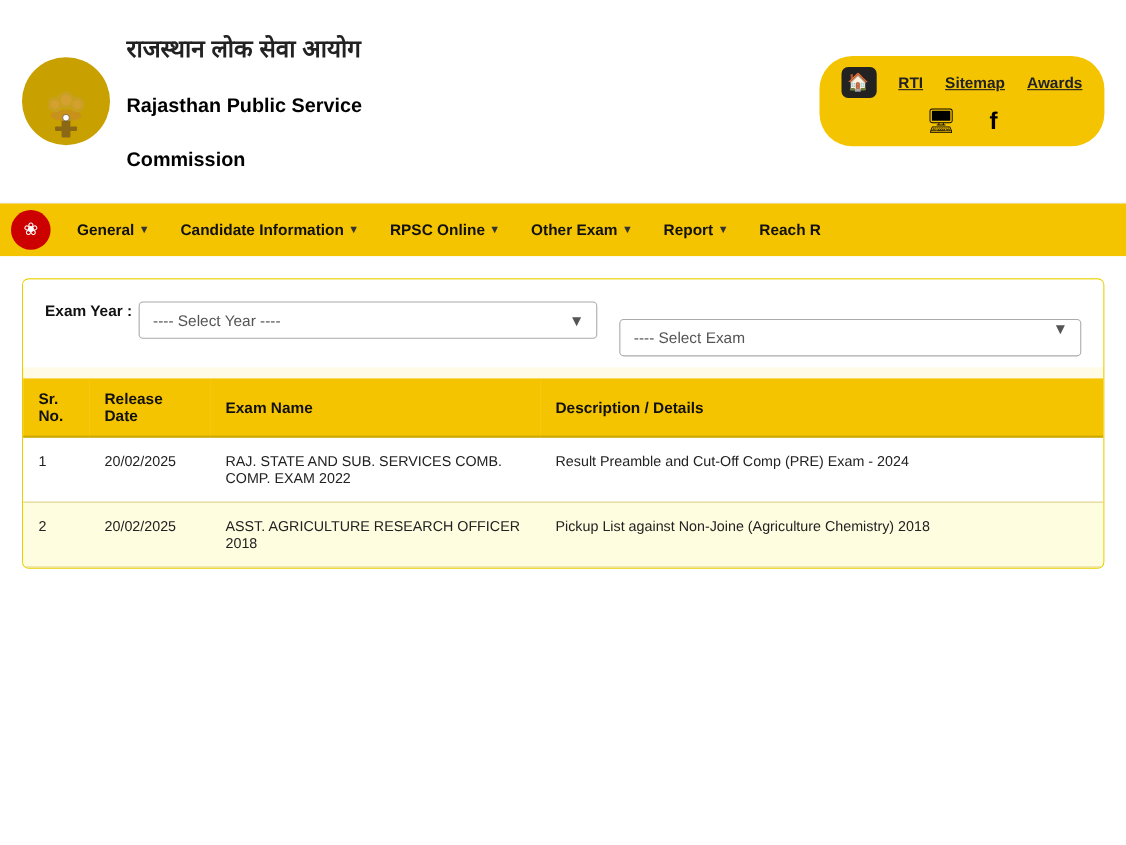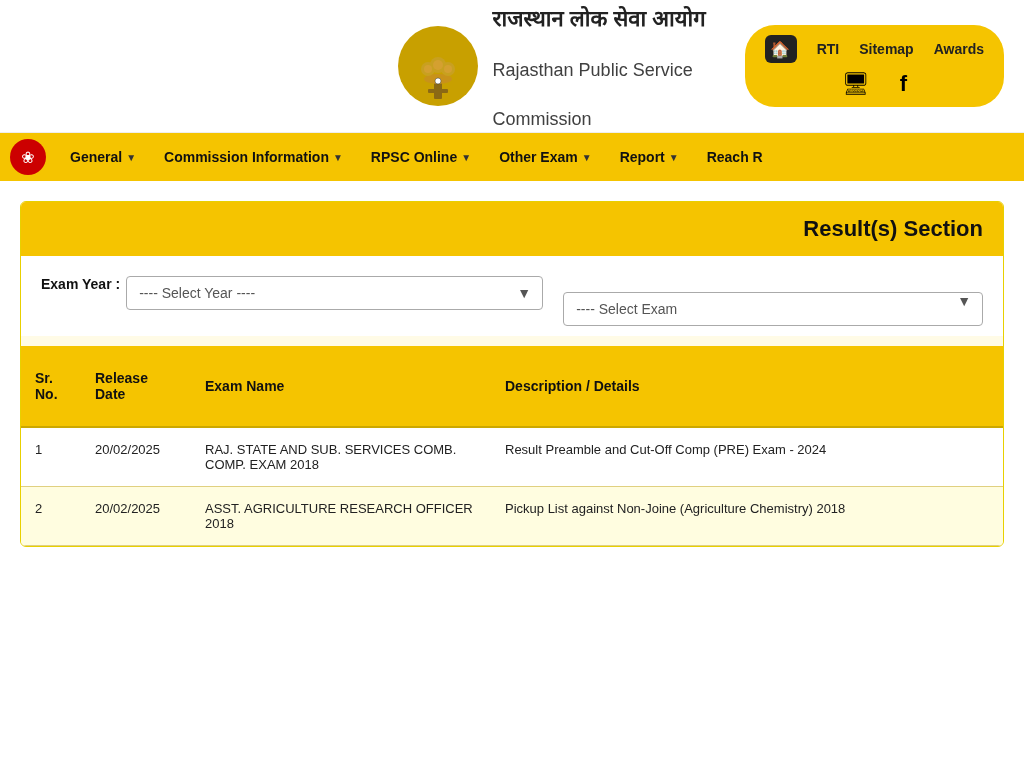"राजस्थान लोक सेवा आयोग" .header { gap: 39px -> none; justify-content: flex-end -> space-between; padding: 2px 20px -> 28px 20px }
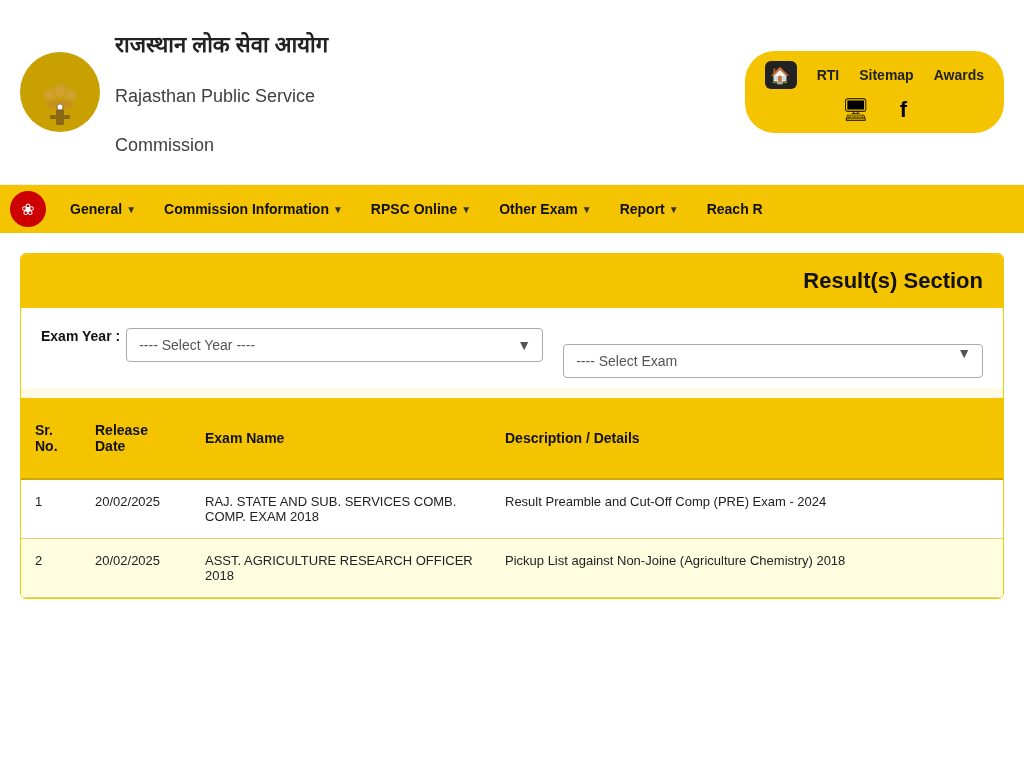"RTI" .header-right a { text-decoration: none -> underline }
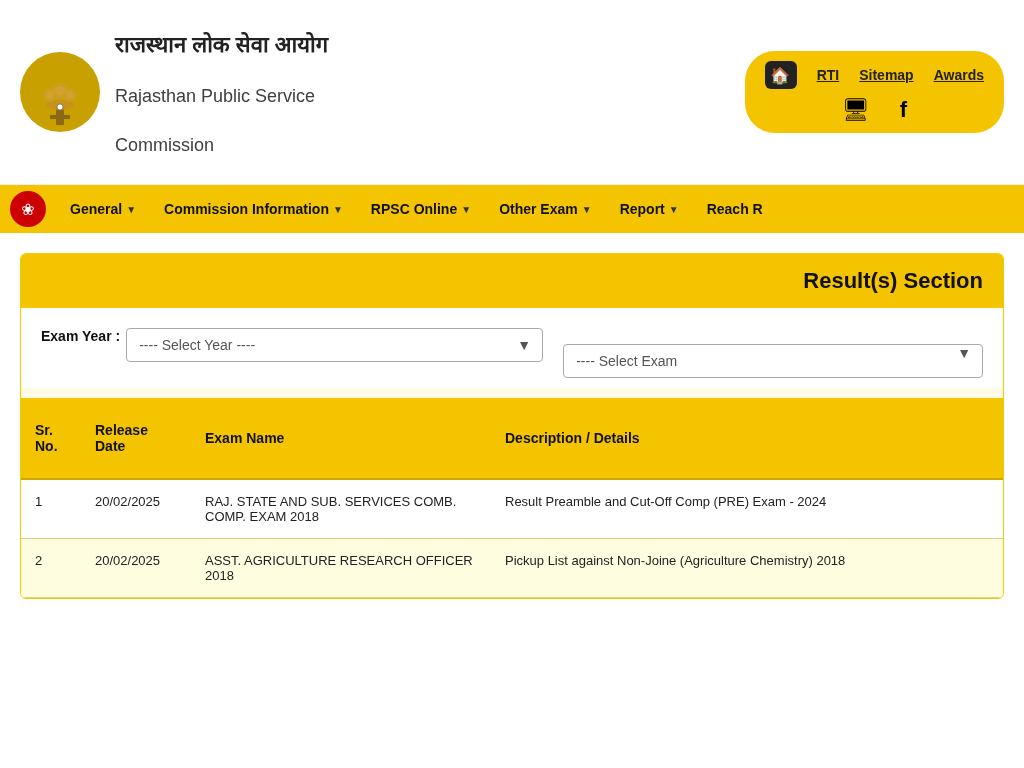"Rajasthan Public Service" .header-title h2 { color: #404040 -> #000000; font-weight: normal -> bold }
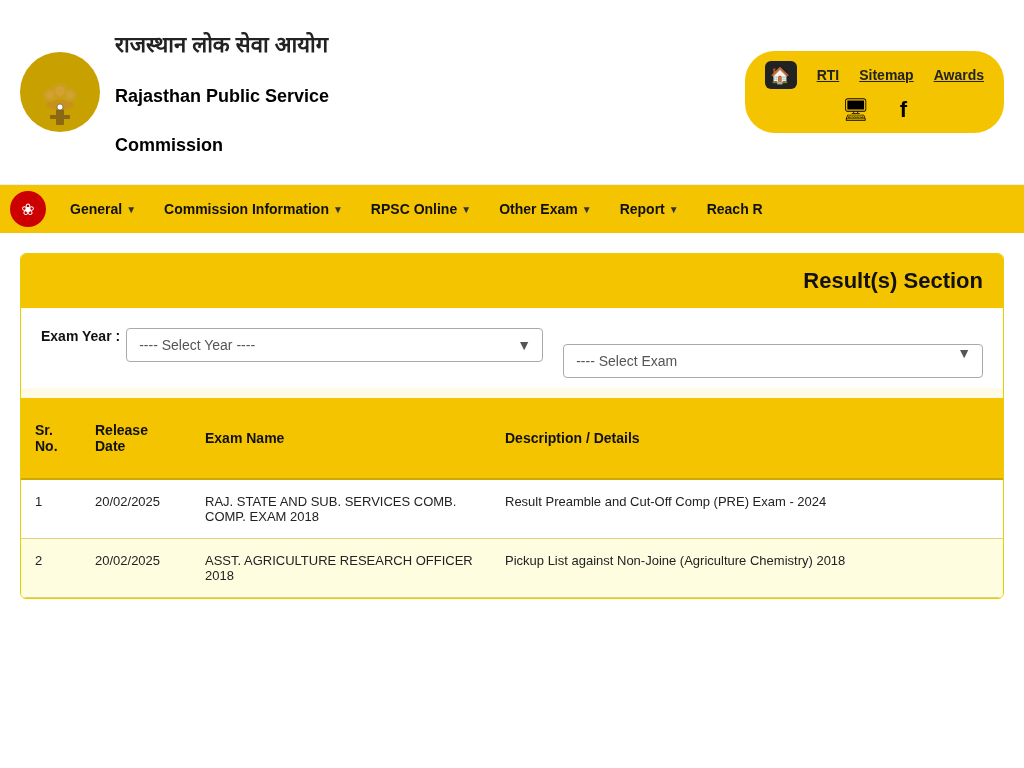"Commission Information" span { text: Commission -> Candidate }
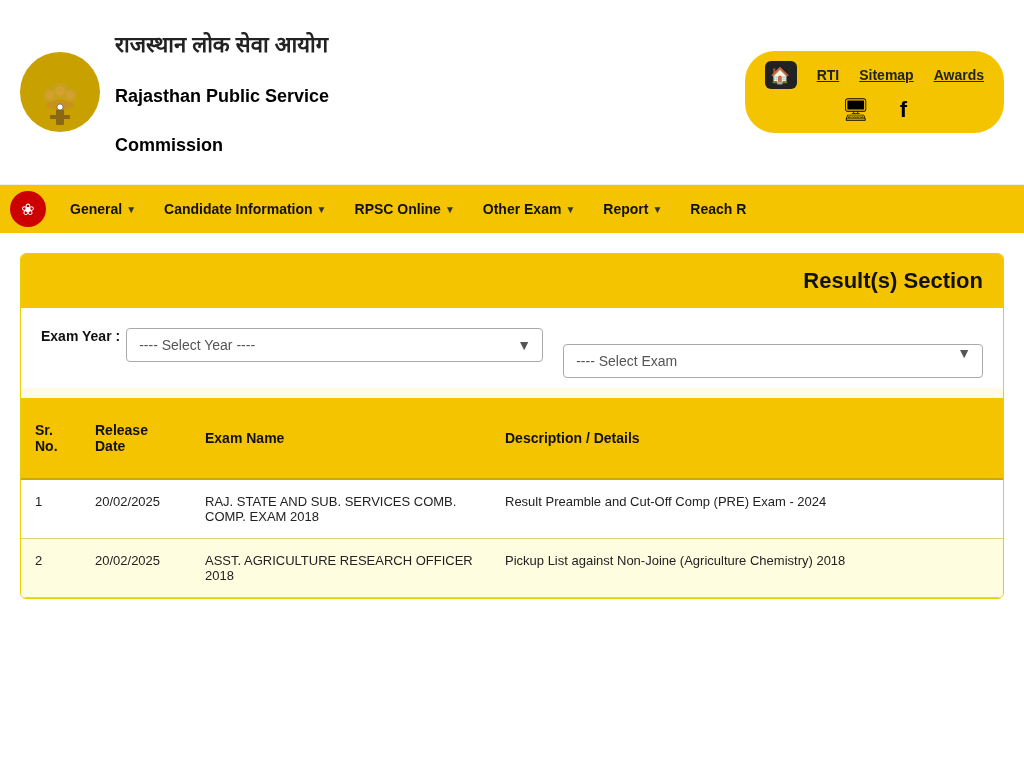"Result(s) Section" div.results-header { html: <div>Result(s) Section</div> -> none }
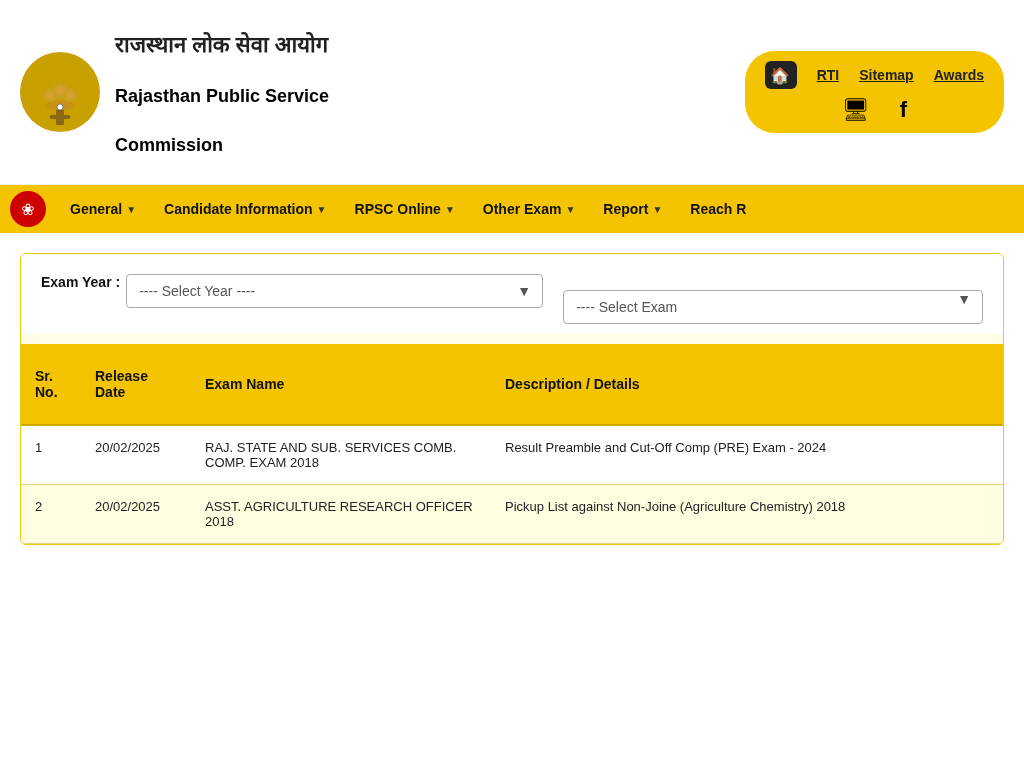"Sr." .results-table thead th { padding: 24px 14px -> 10px 14px }
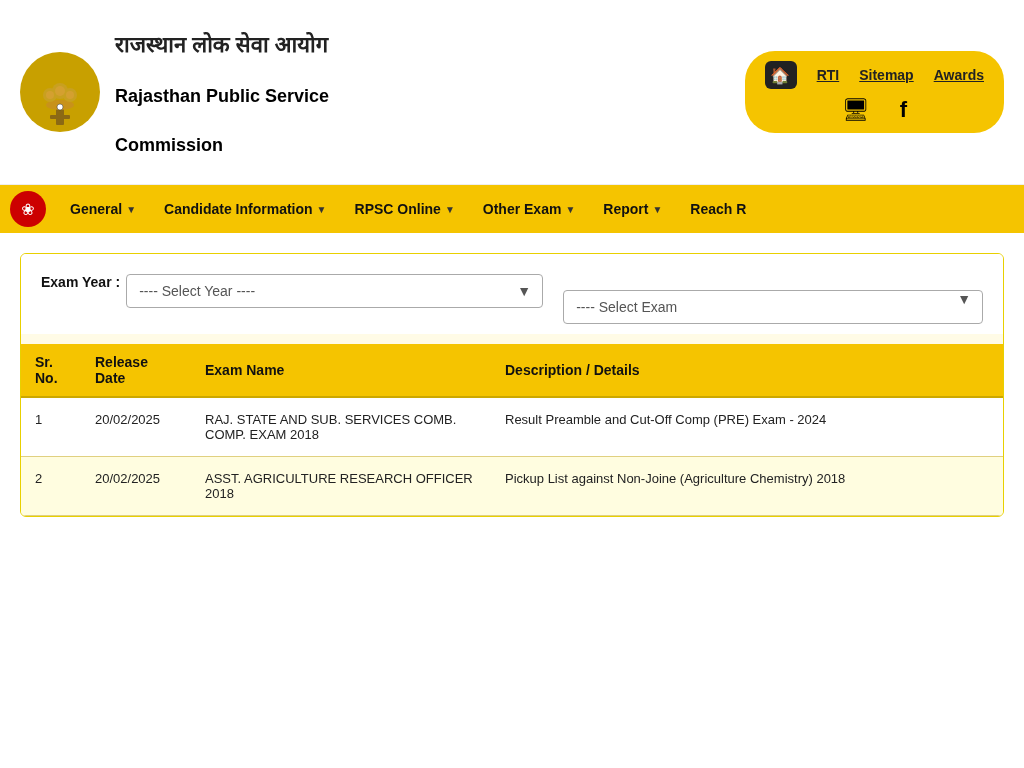"RAJ. STATE AND SUB. SERVICES" td.td-exam { text: 2018 -> 2022 }
